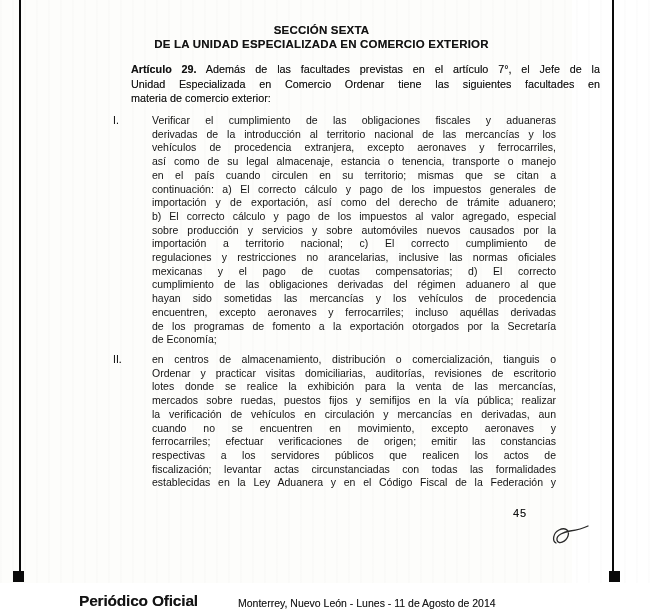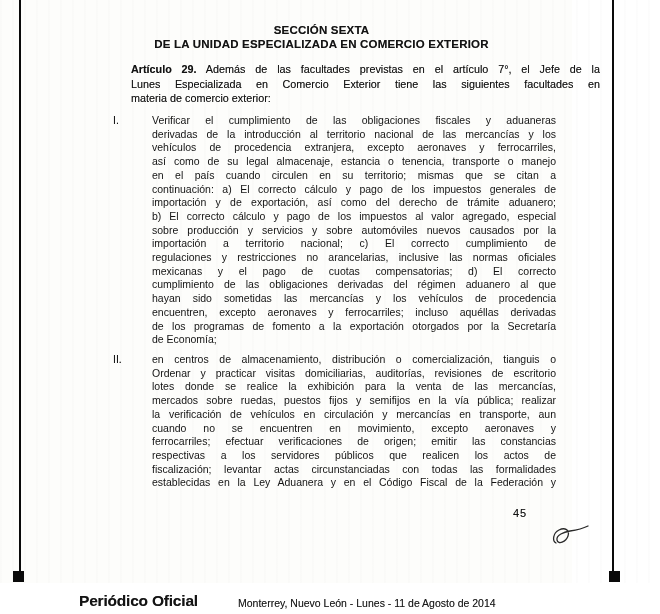"Lunes Especializada en Comercio Exterior" div.tline { text: Lunes Especializada en Comercio Exterior -> Unidad Especializada en Comercio Ordenar }
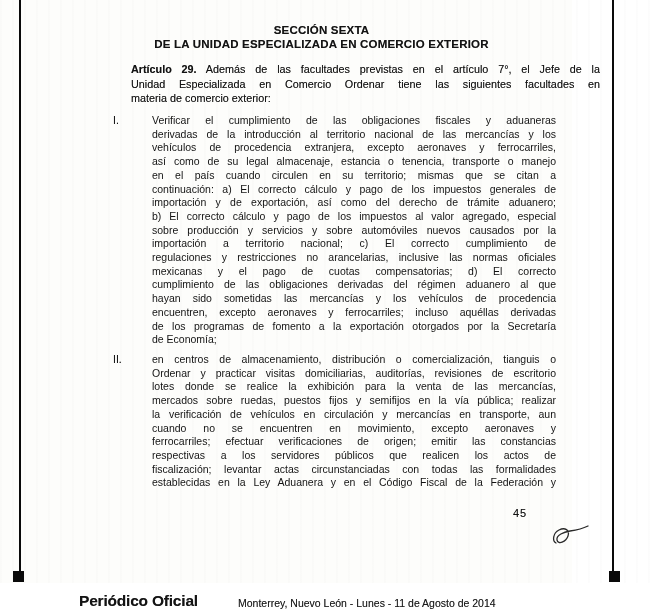"la verificación de vehículos en" div.tline { text: transporte -> derivadas }
